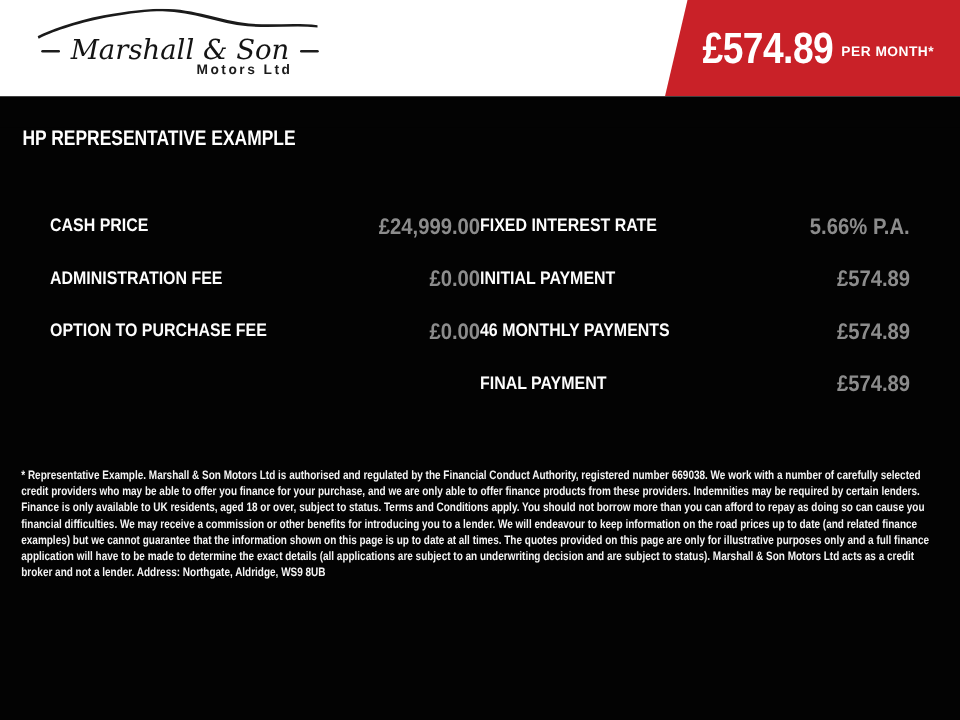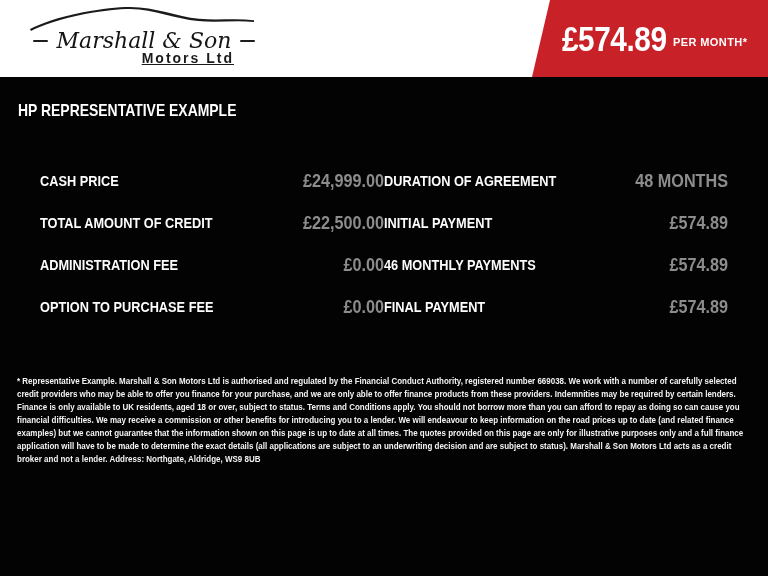"Motors Ltd" .logo-subtitle { font-size: 14px -> 11px; text-decoration: underline -> none }
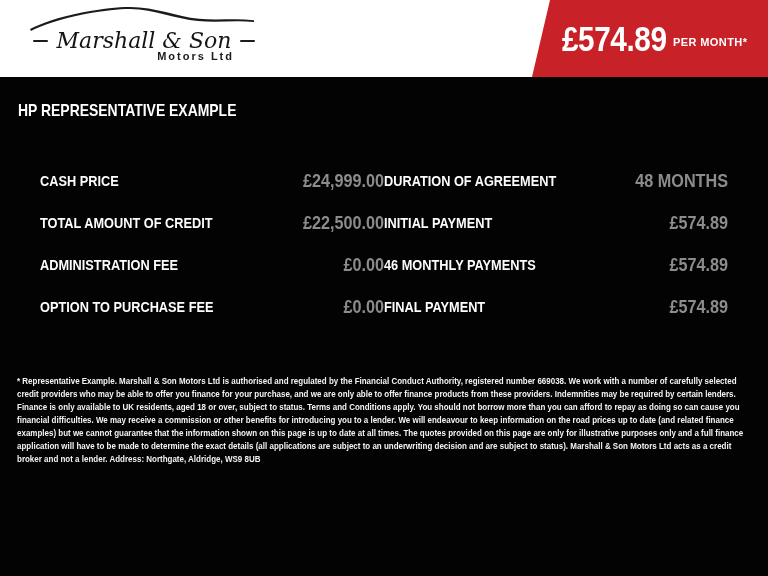"FIXED INTEREST RATE" div.row { html: none -> <div> <span>FIXED INTEREST RATE</span> <span>5.66% P.A.</span> </div> }
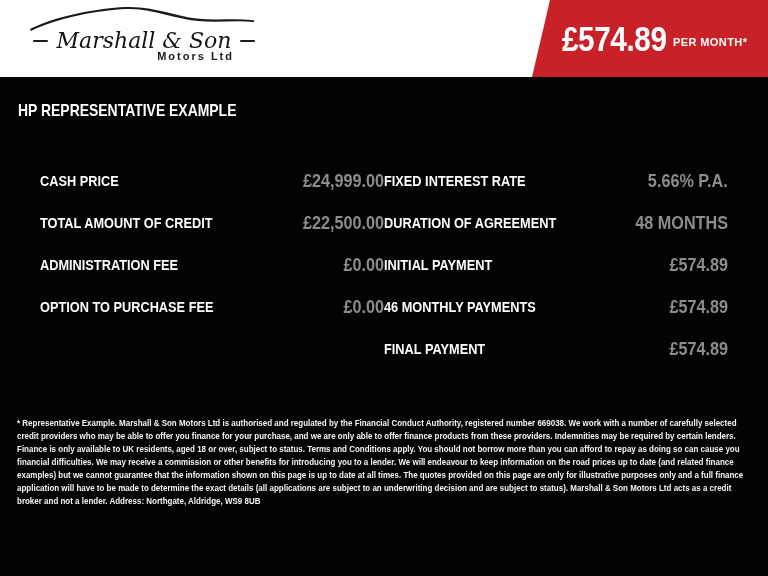"TOTAL AMOUNT OF CREDIT" div.row { html: <div> <span>TOTAL AMOUNT OF CREDIT</span> <span>£22,500.00</span> </div> -> none }
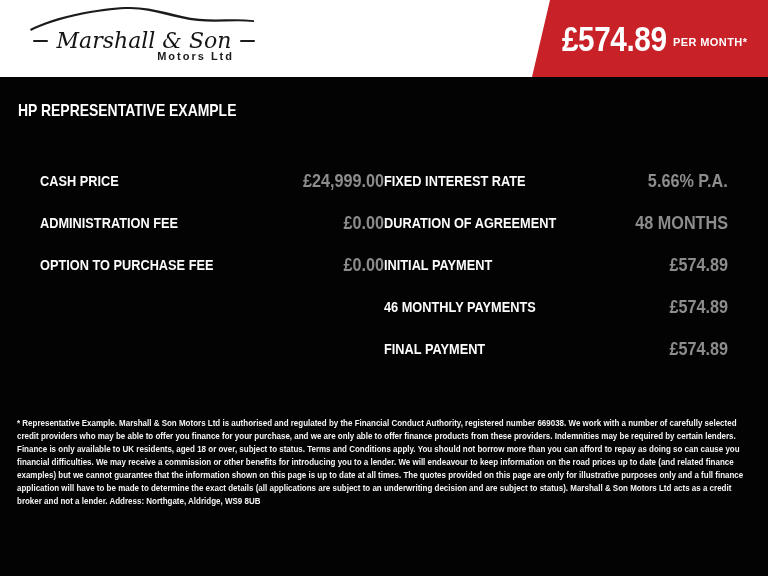"DURATION OF AGREEMENT" div.row { html: <div> <span>DURATION OF AGREEMENT</span> <span>48 MONTHS</span> </div> -> none }
